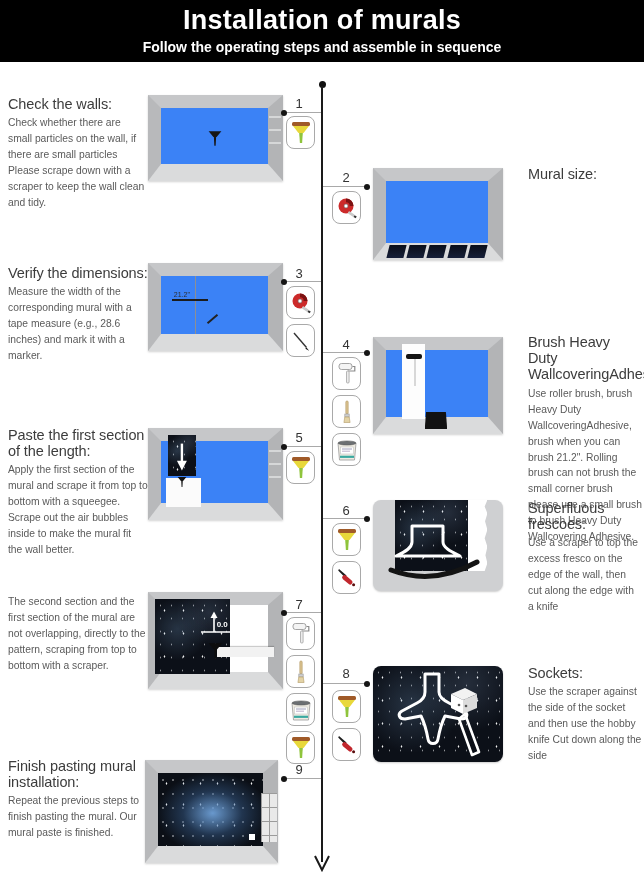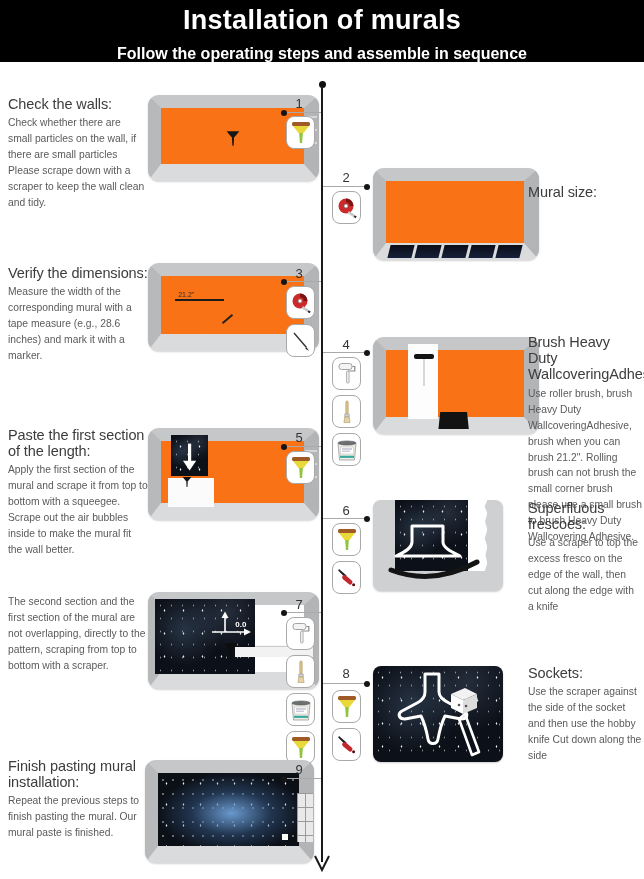"Follow the operating steps and" .hdr-sub { font-size: 16px -> 14px; margin-top: 9px -> 3px }
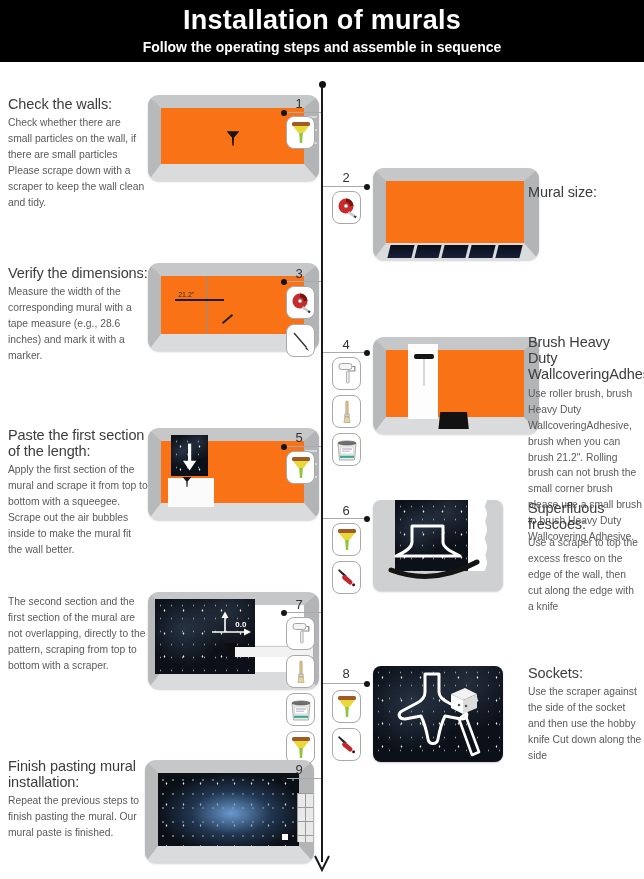"Mural size:" div.txt { margin-top: 18px -> none }
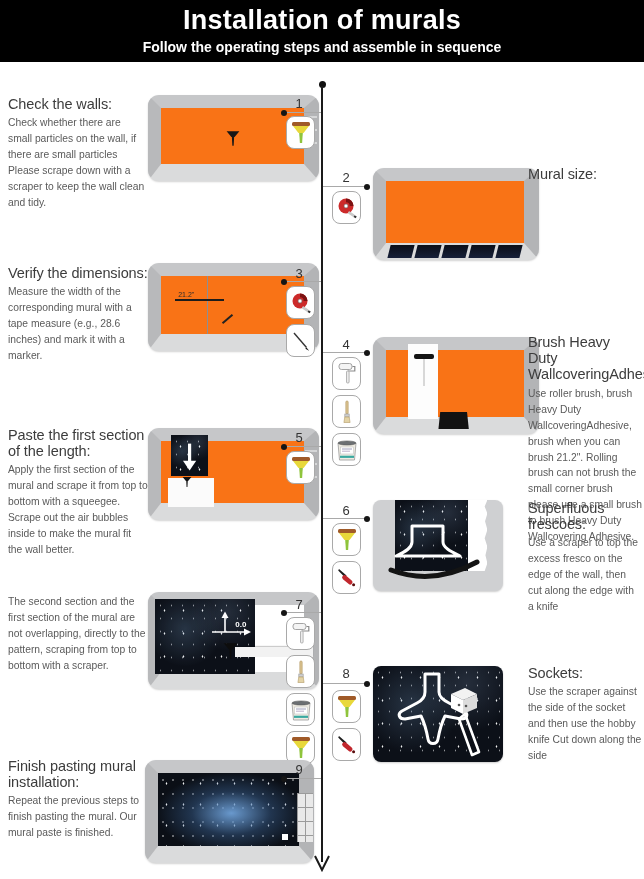"0.0" .room { background: #f97316 -> #3b82f6; border-radius: 11px -> 0; padding-left: 36px -> none }
